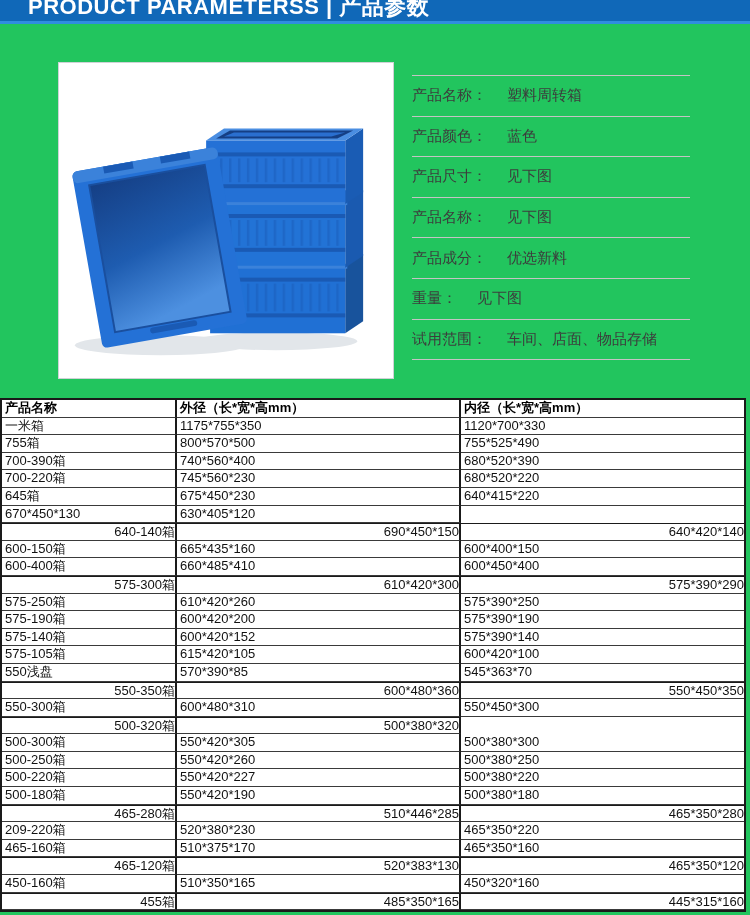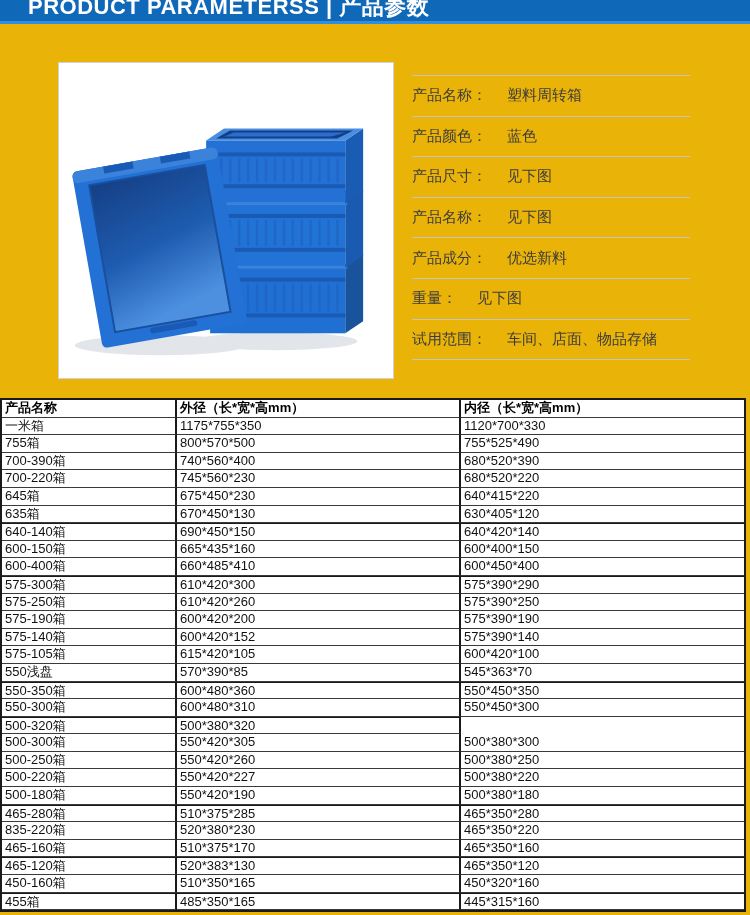"PRODUCT PARAMETERSS | 产品参数" .page { background: #eab308 -> #22c55e }
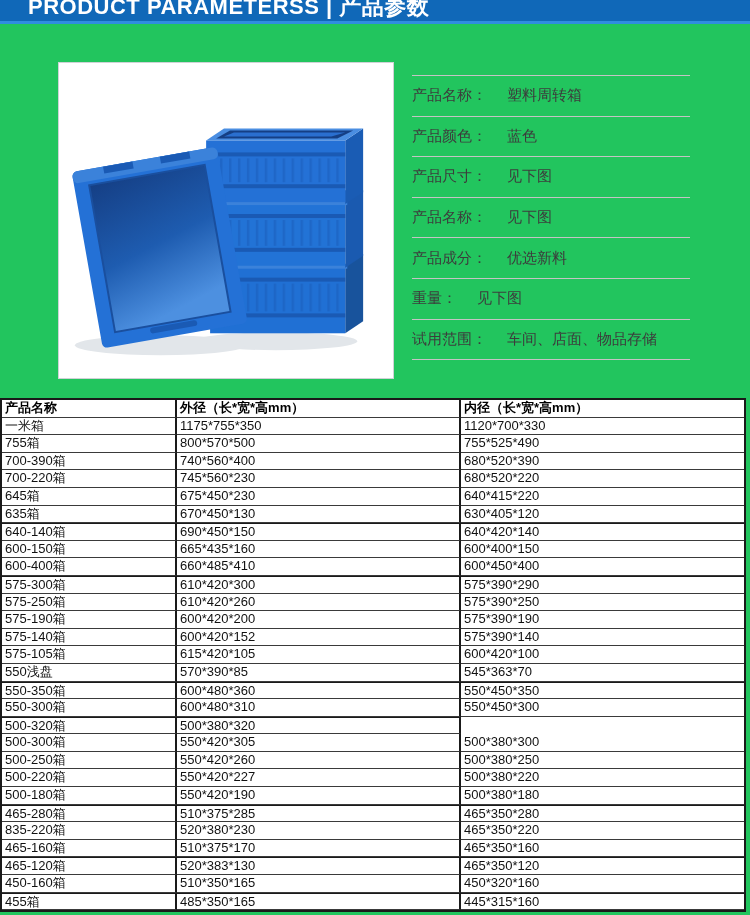"635箱" div.tcell { html: <div>635箱</div> -> none }
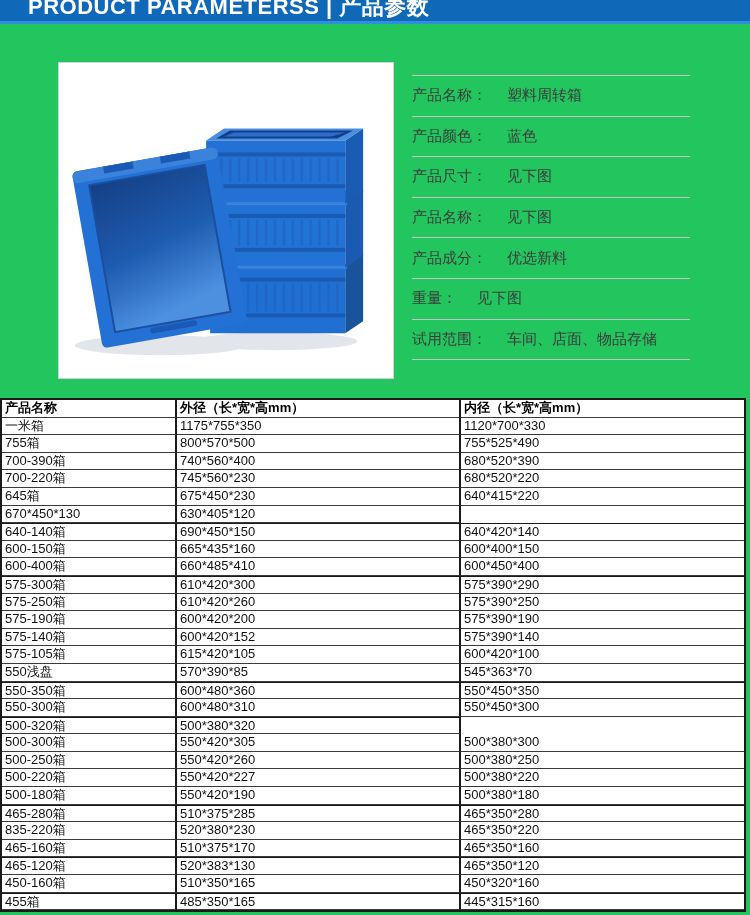"640-140箱" .trow.thick .tcell { text-align: none -> right }
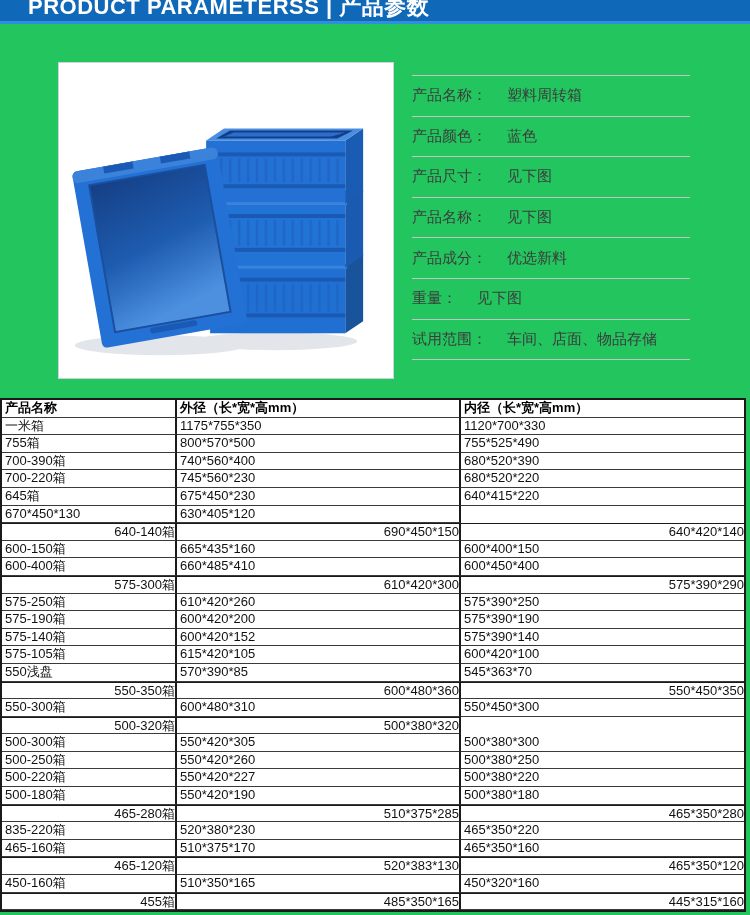"510*375*285" div.tcell { text: 375 -> 446 }
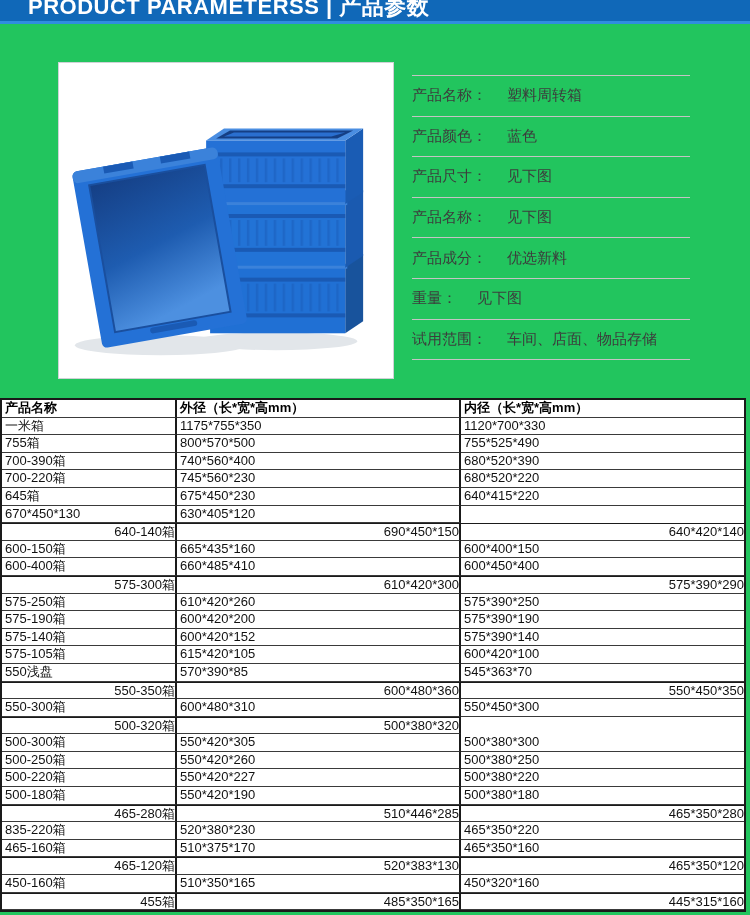"835-220箱" div.tcell { text: 835-220 -> 209-220 }
